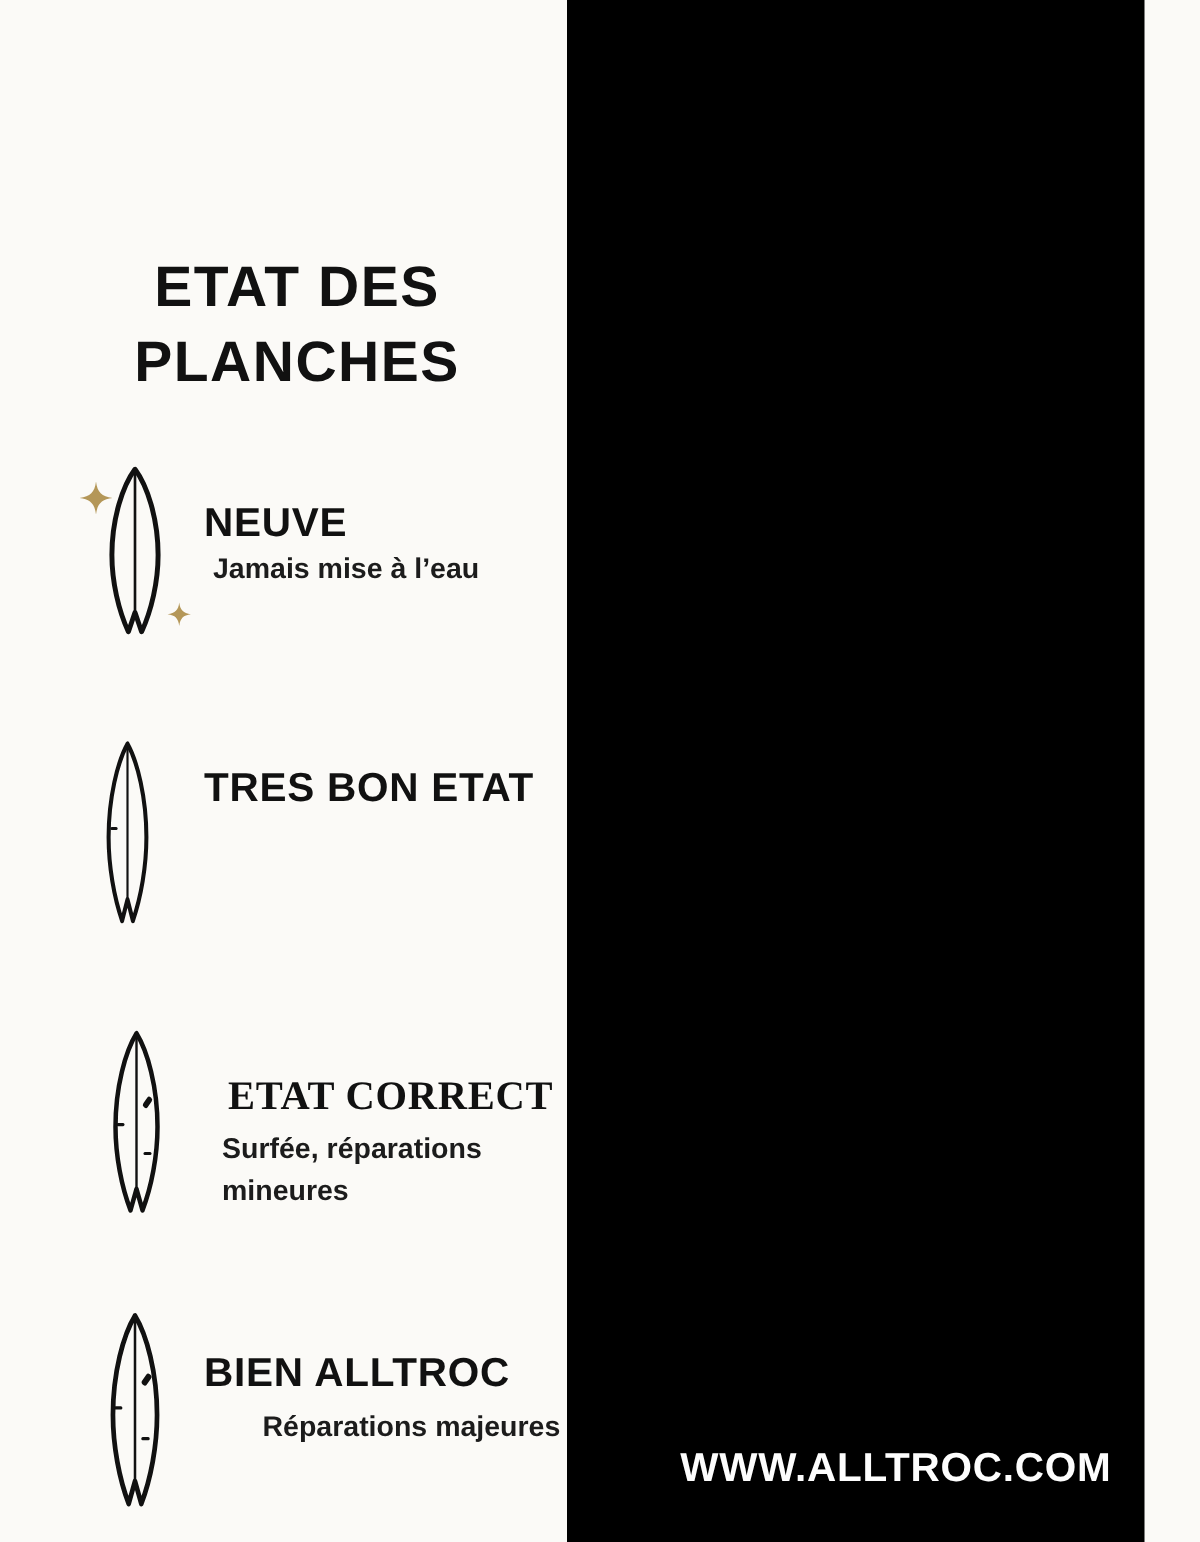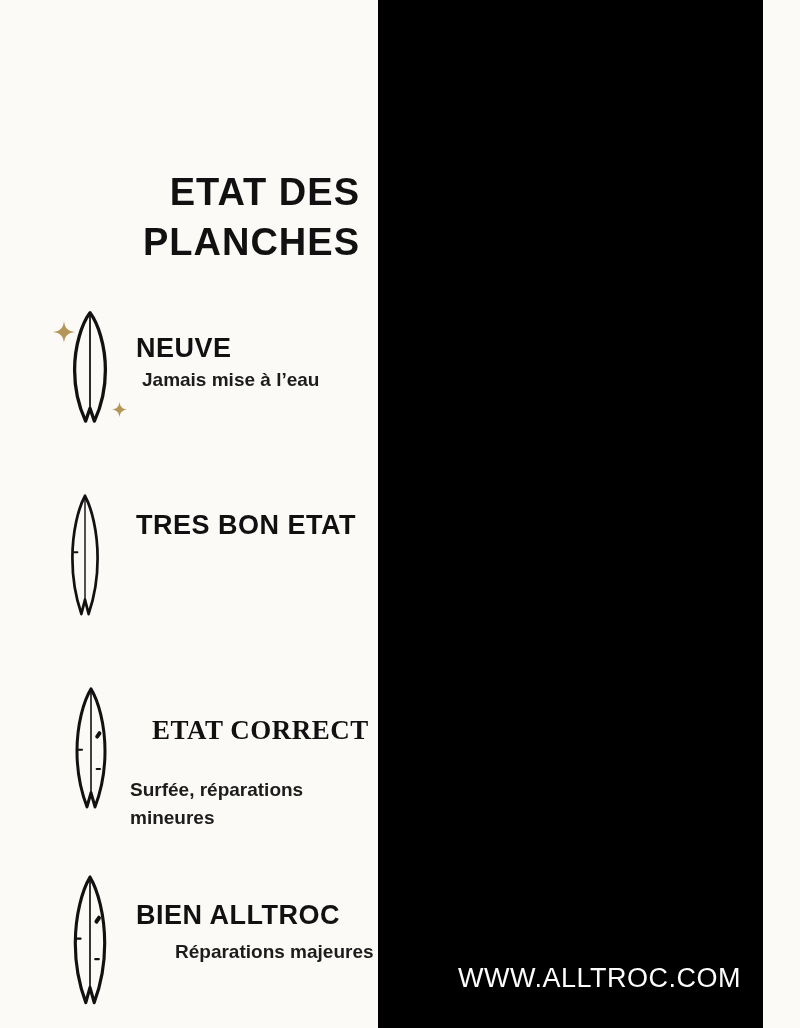"ETAT DES" .title { text-align: right -> center }
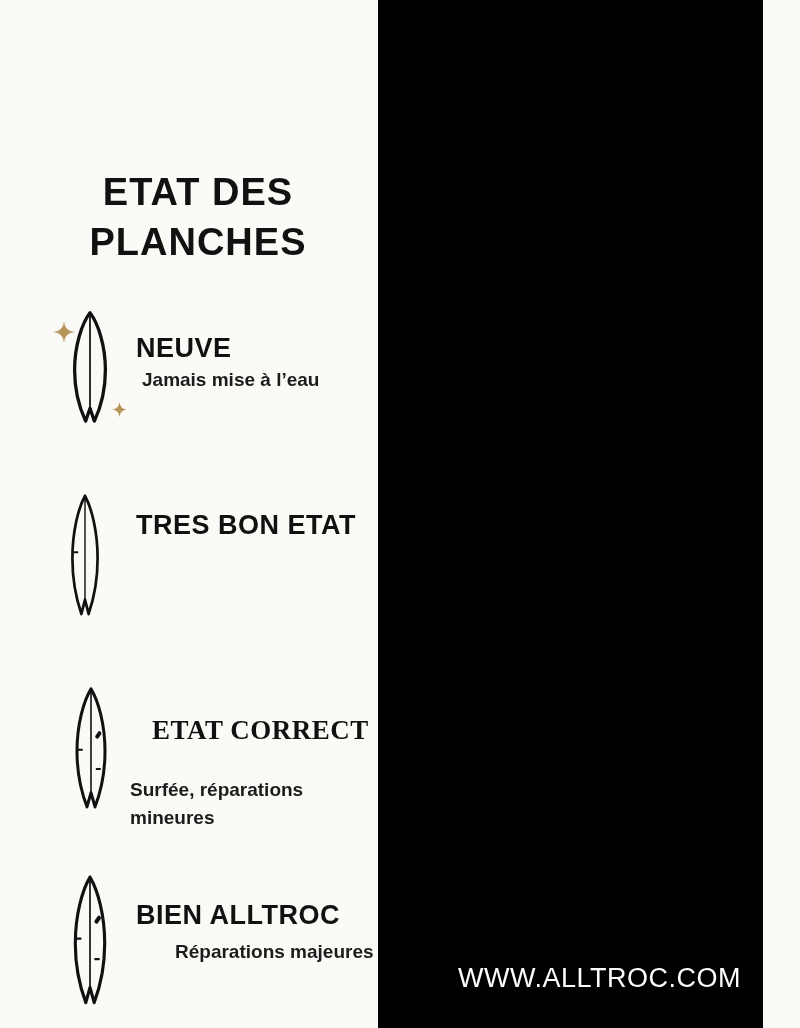"Surfée, réparations" div.item-desc { left: 130px -> 148px; margin-top: 23px -> none }
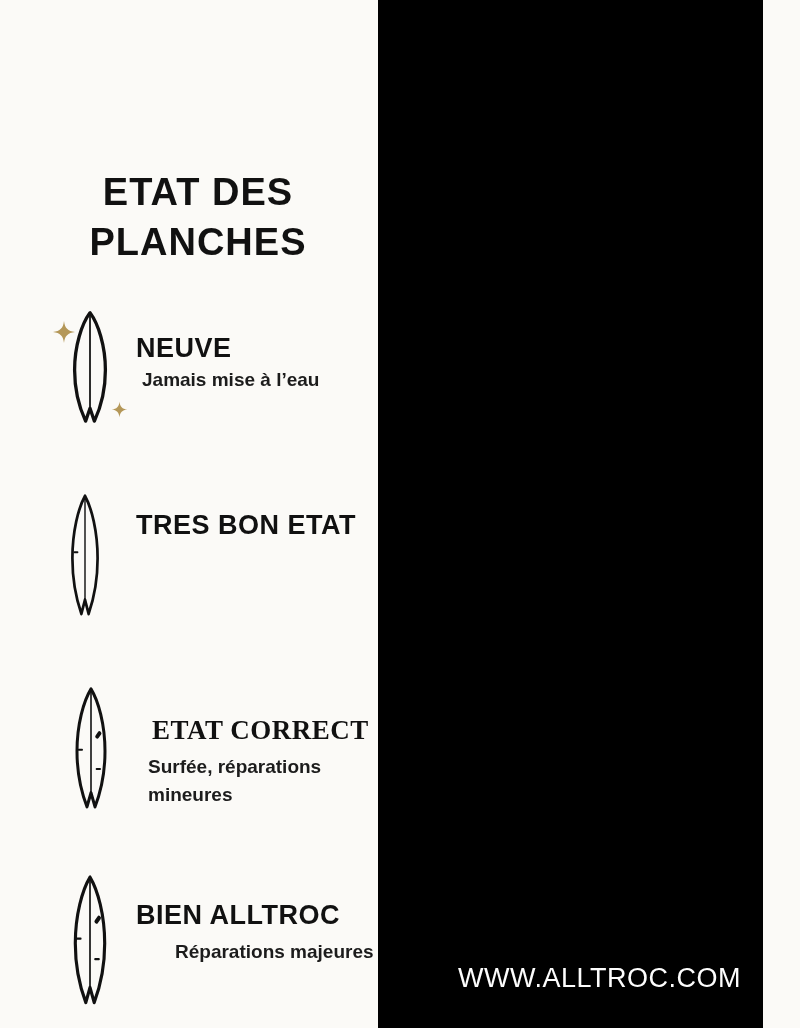"WWW.ALLTROC.COM" .website { font-weight: normal -> bold }
